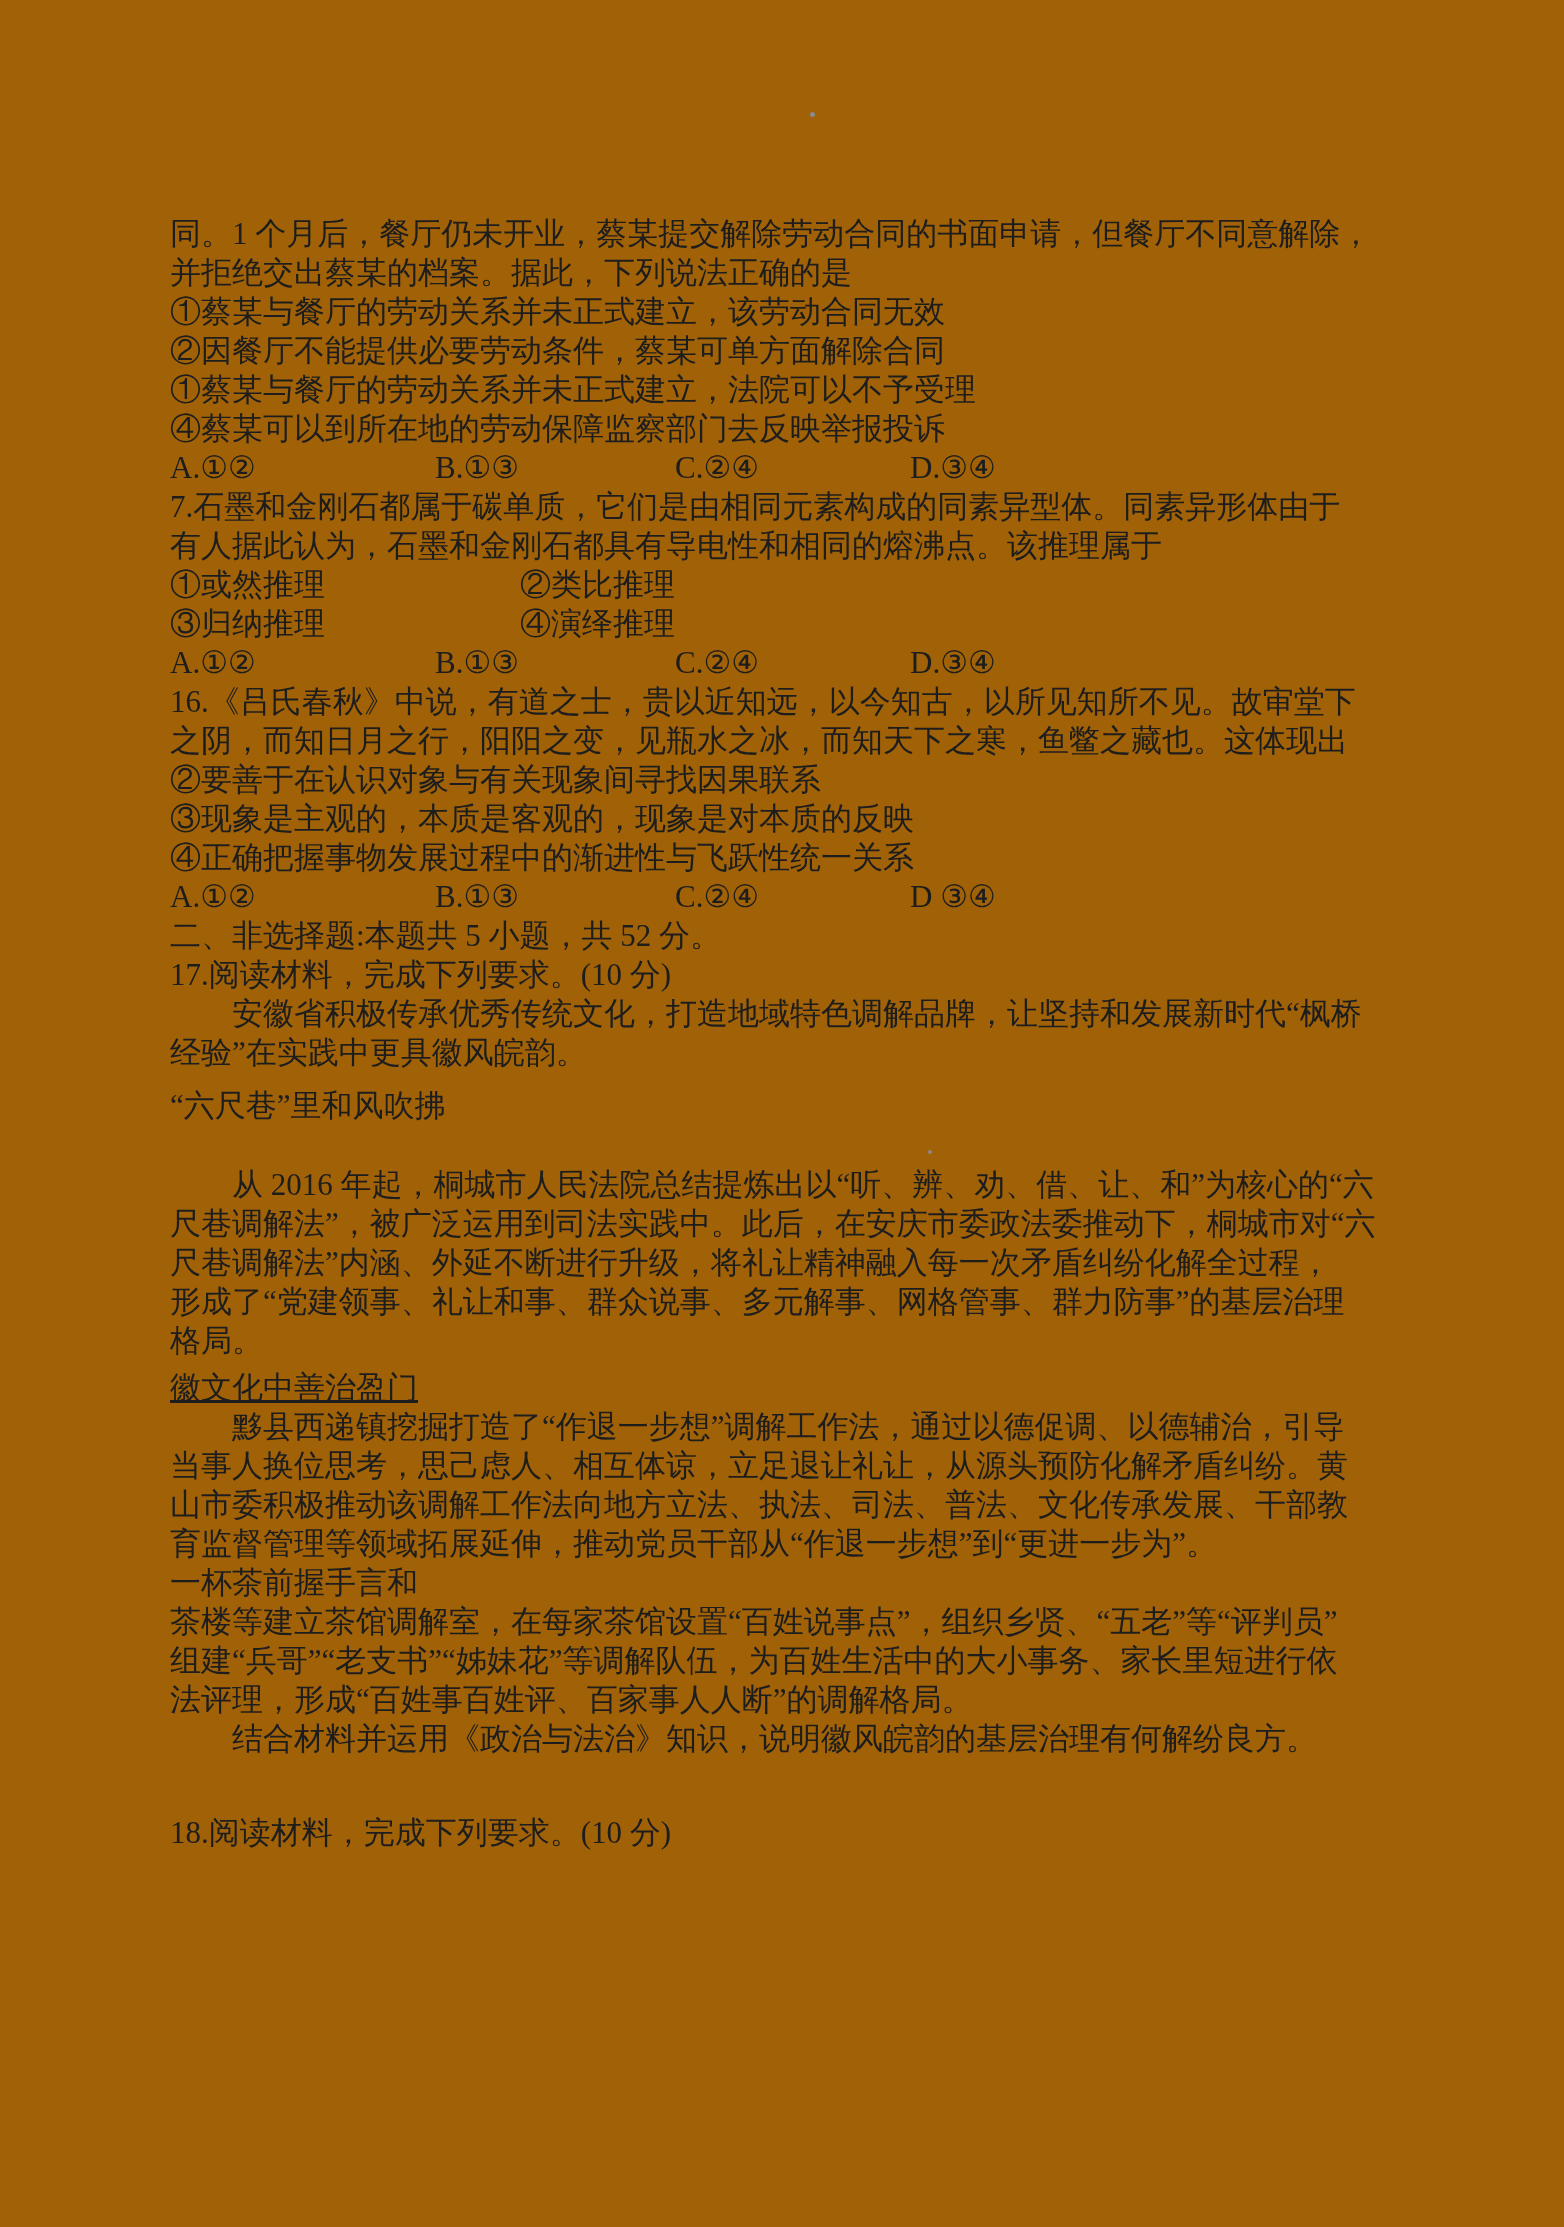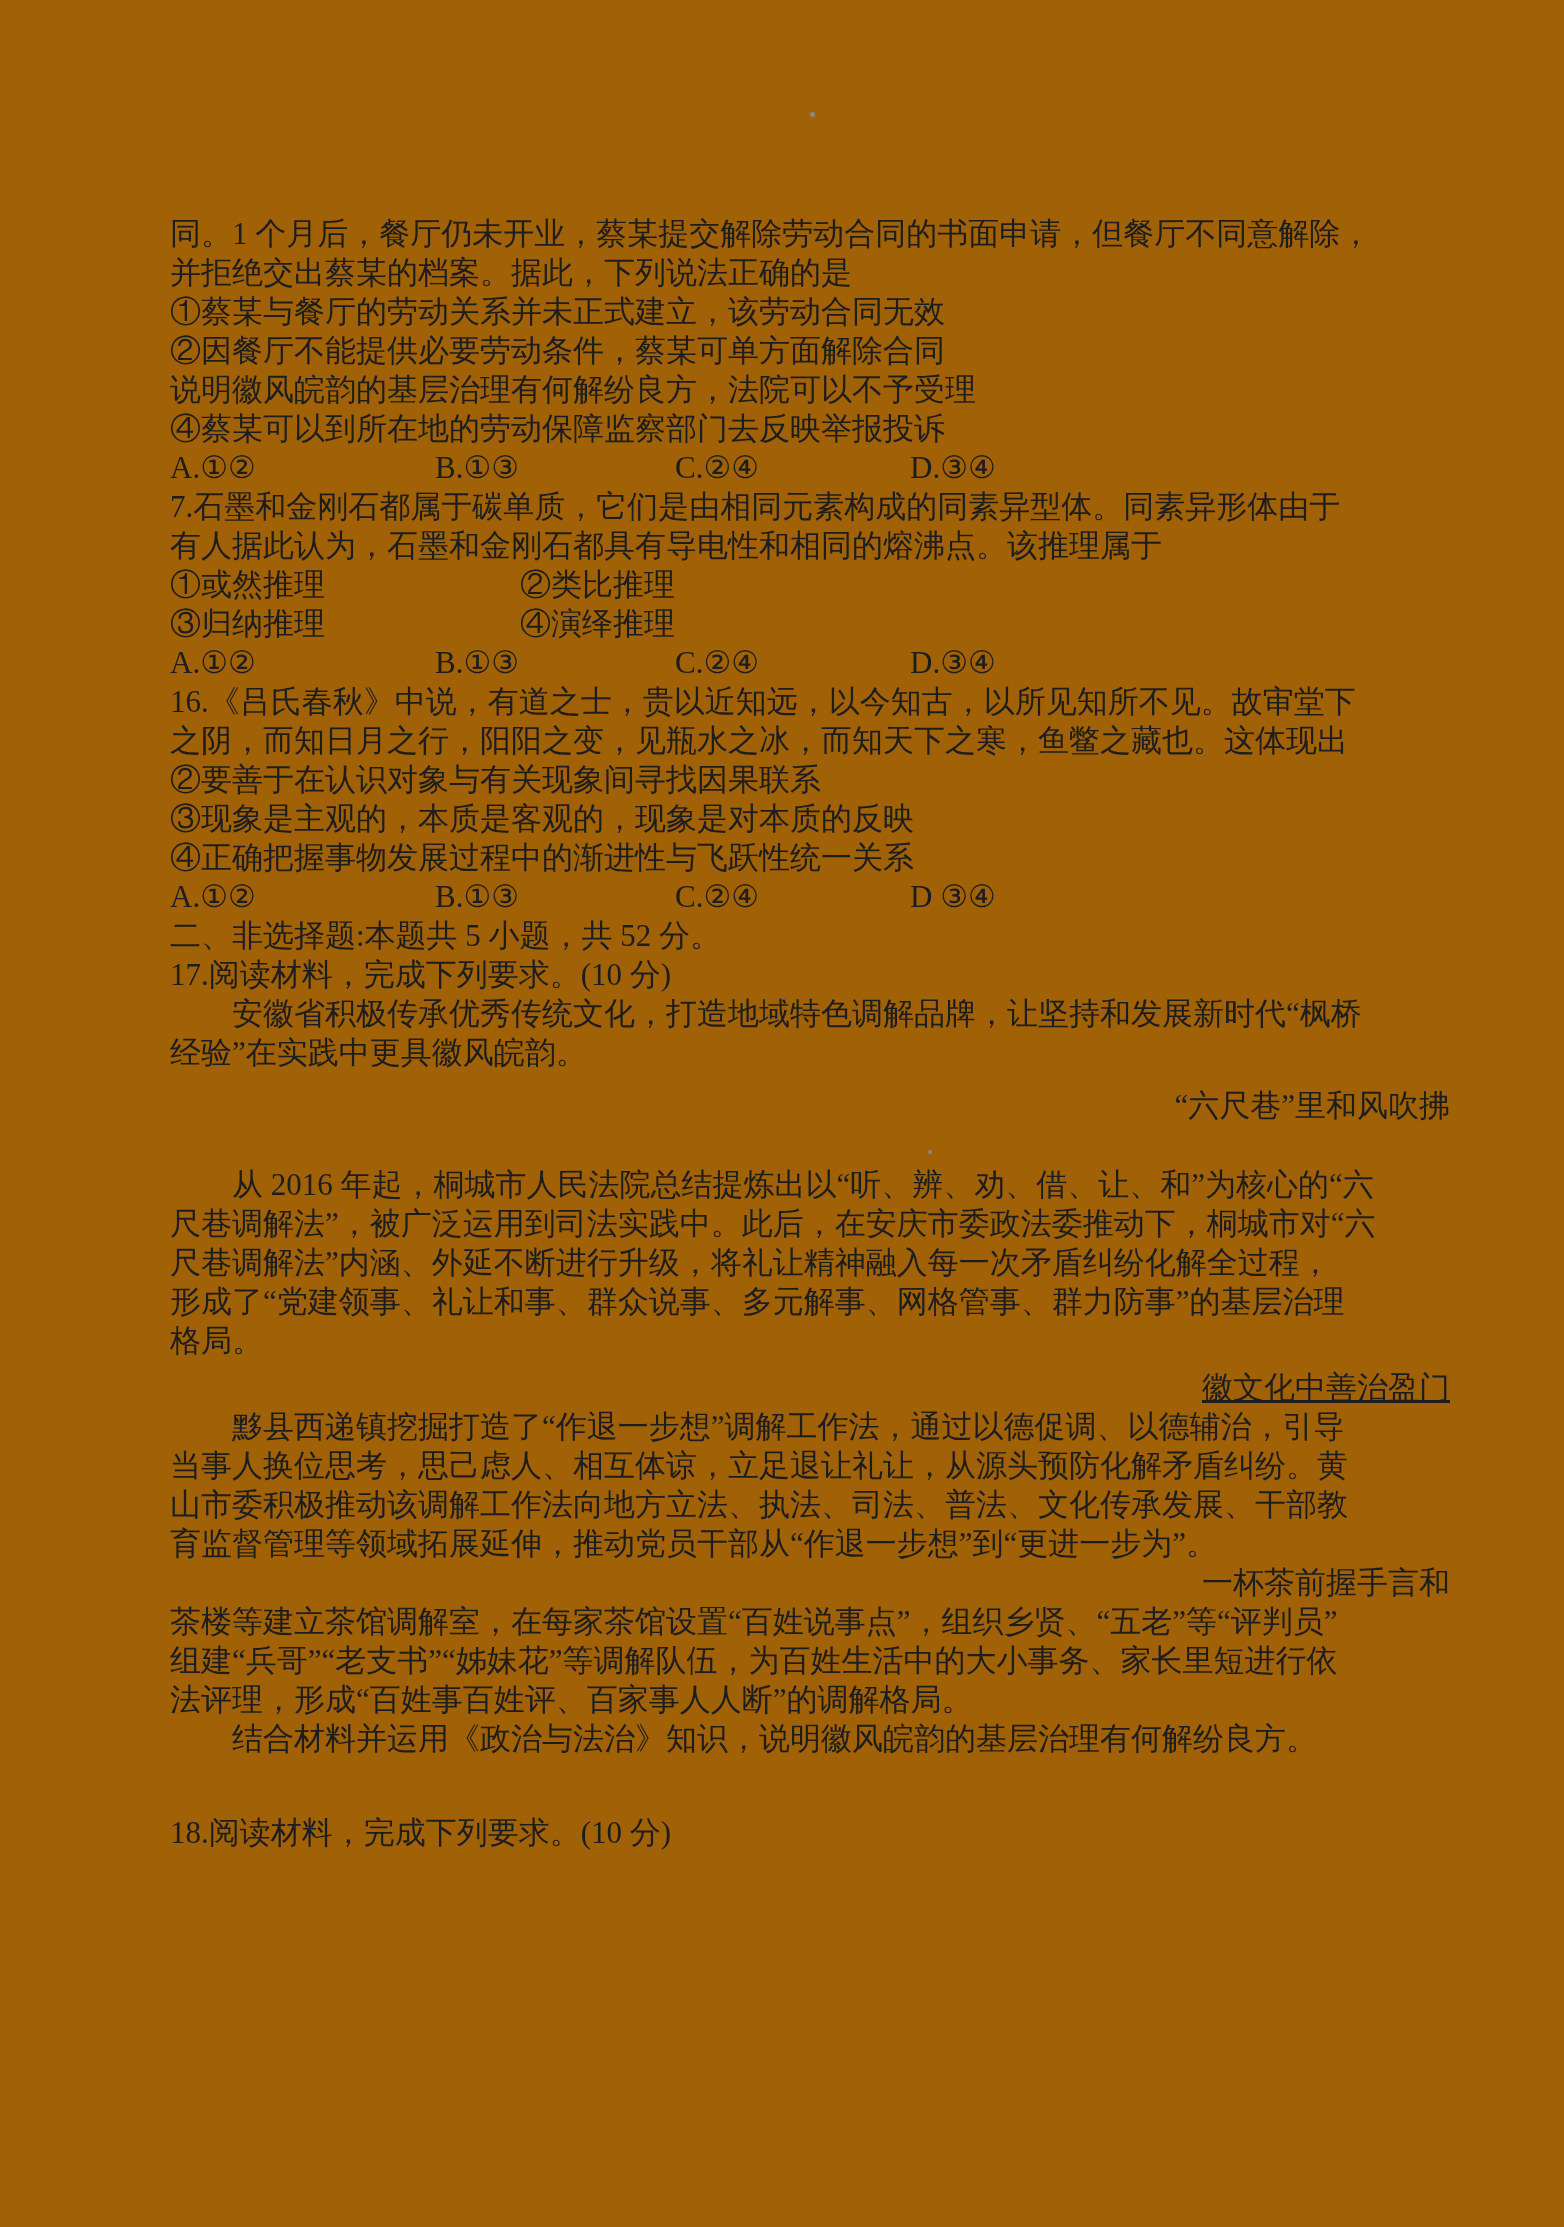"说明徽风皖韵的基层治理有何解纷良方，法院可以不予受理" div.line { text: 说明徽风皖韵的基层治理有何解纷良方 -> ①蔡某与餐厅的劳动关系并未正式建立 }
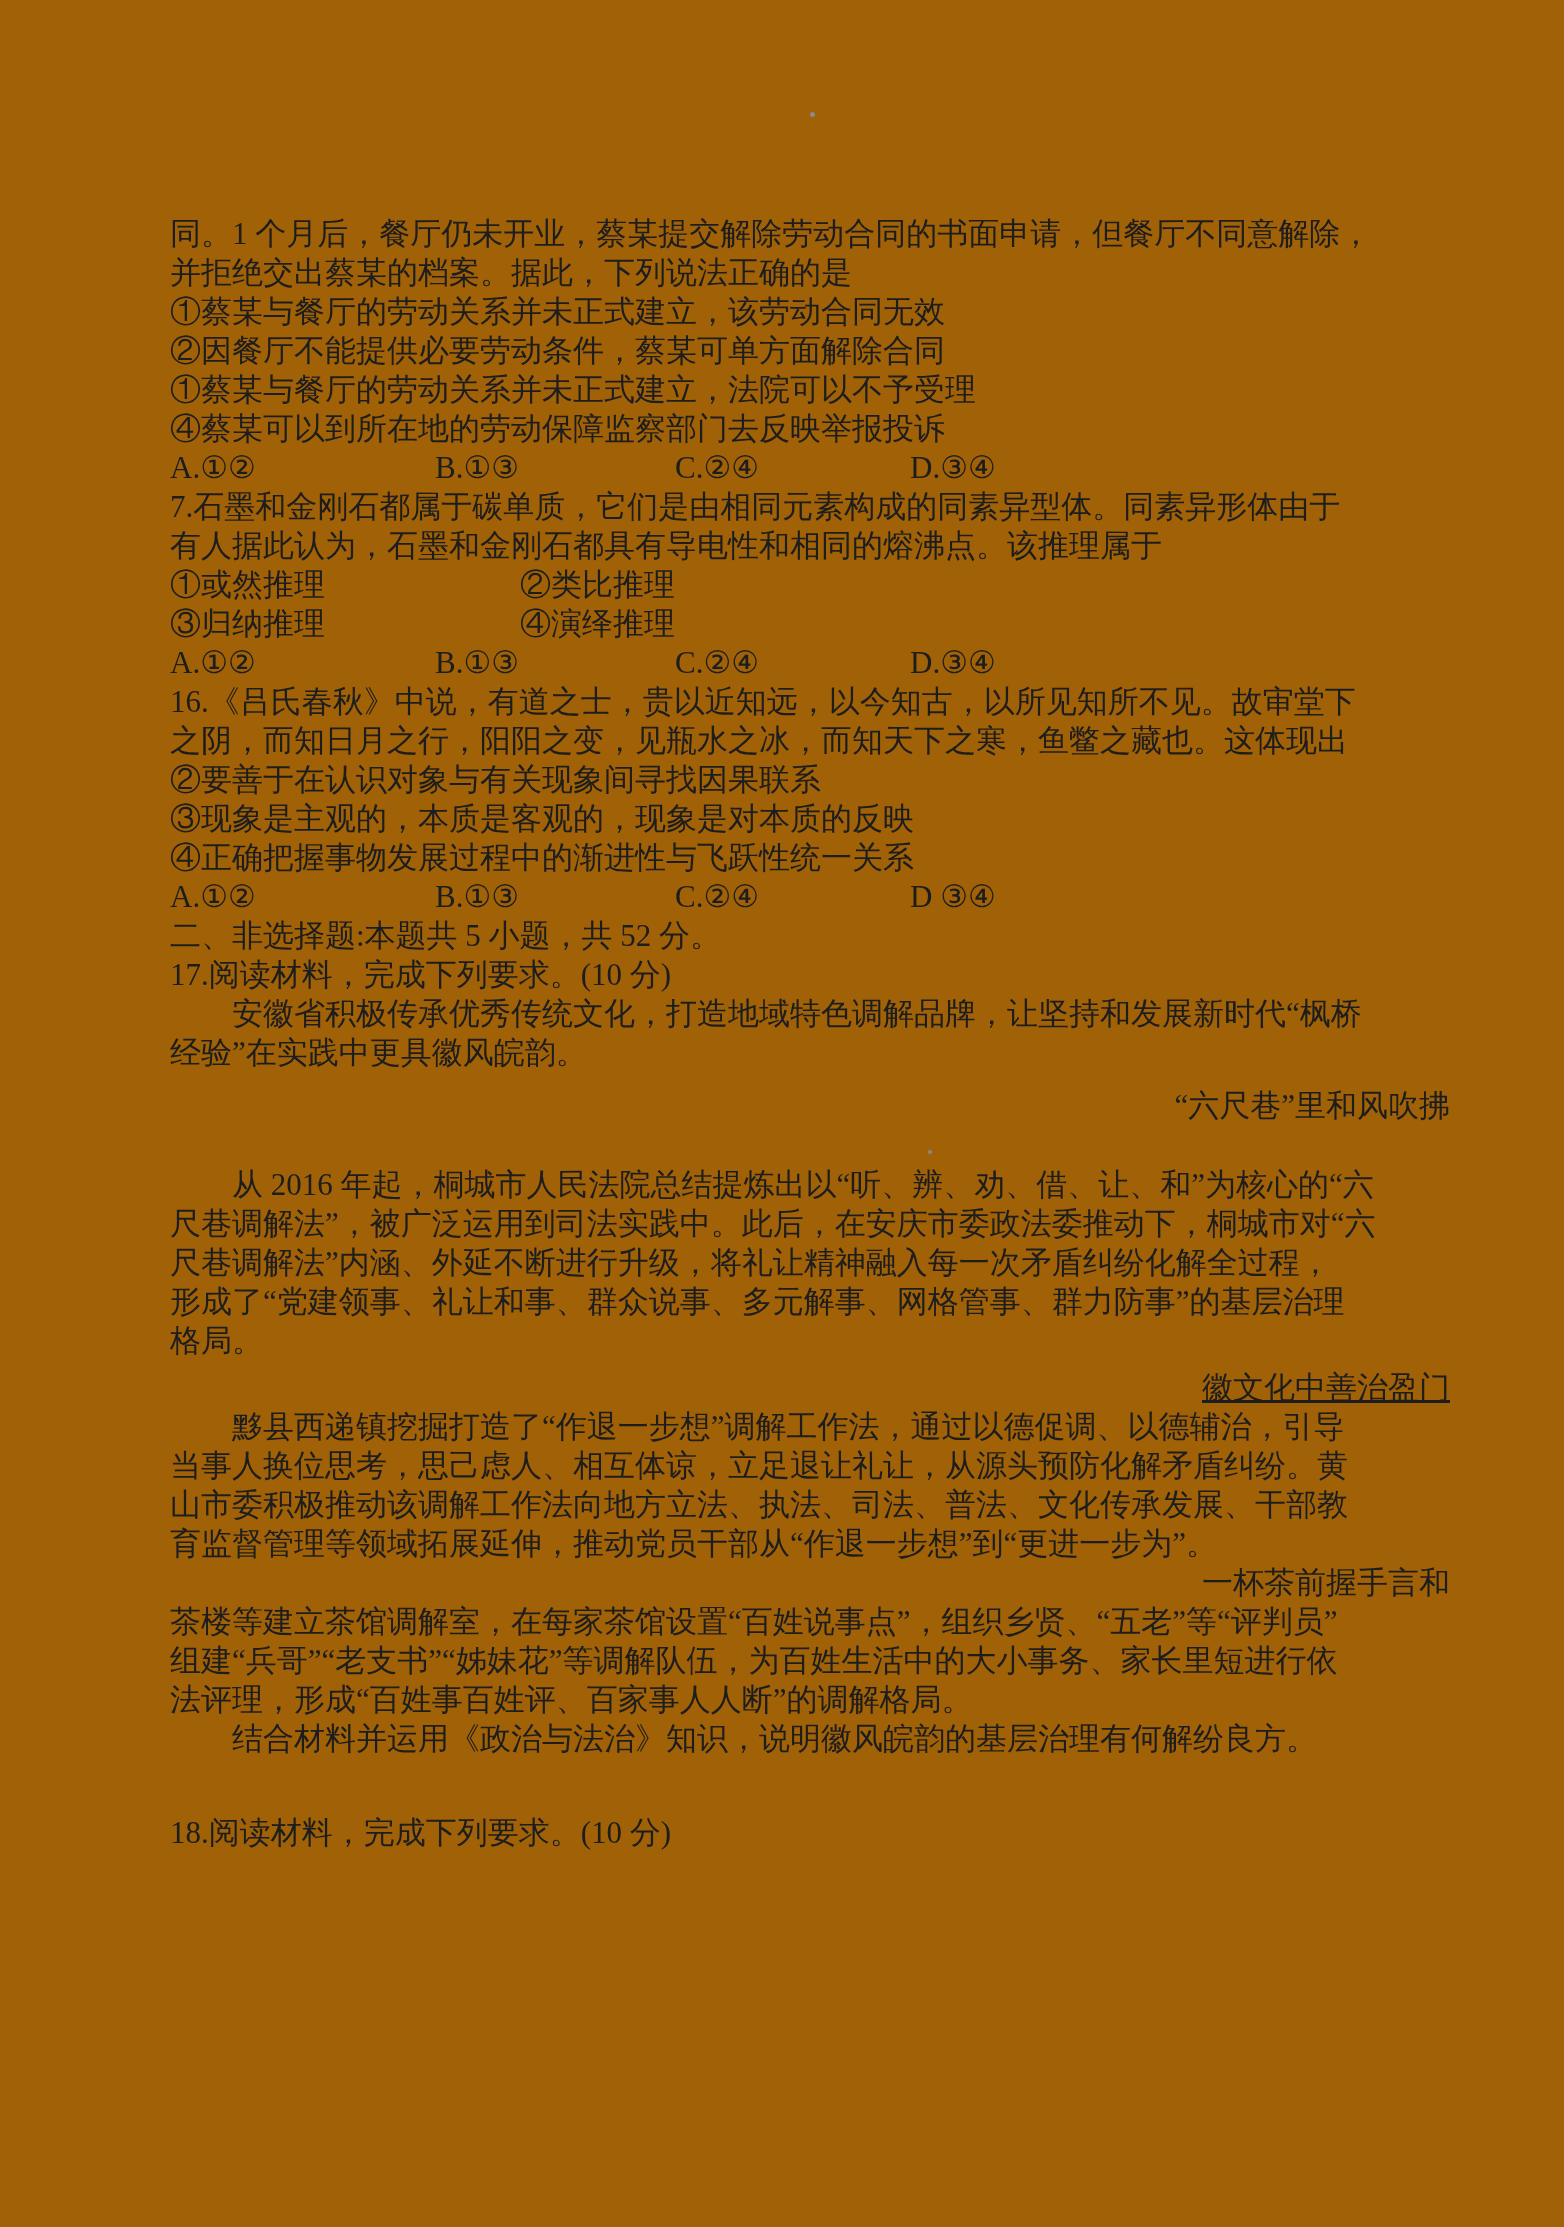"“六尺巷”里和风吹拂" .heading { text-align: right -> left }
